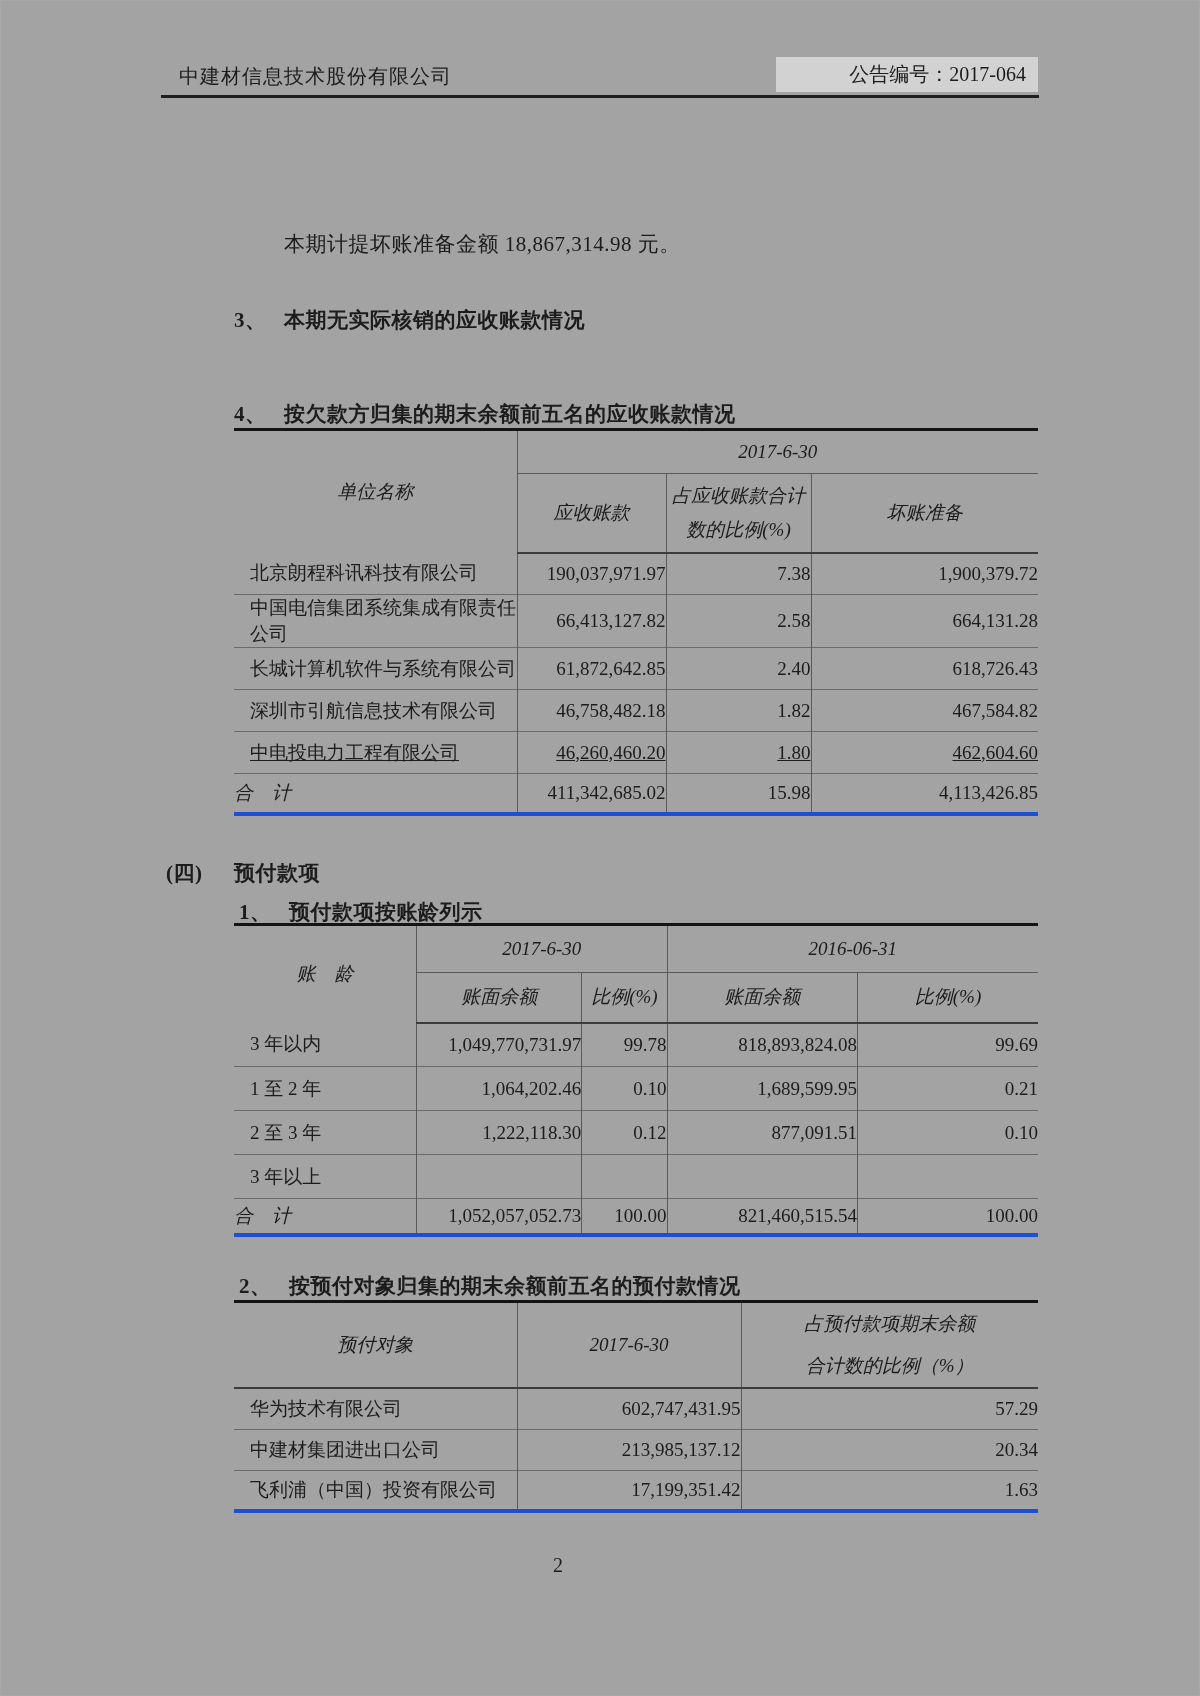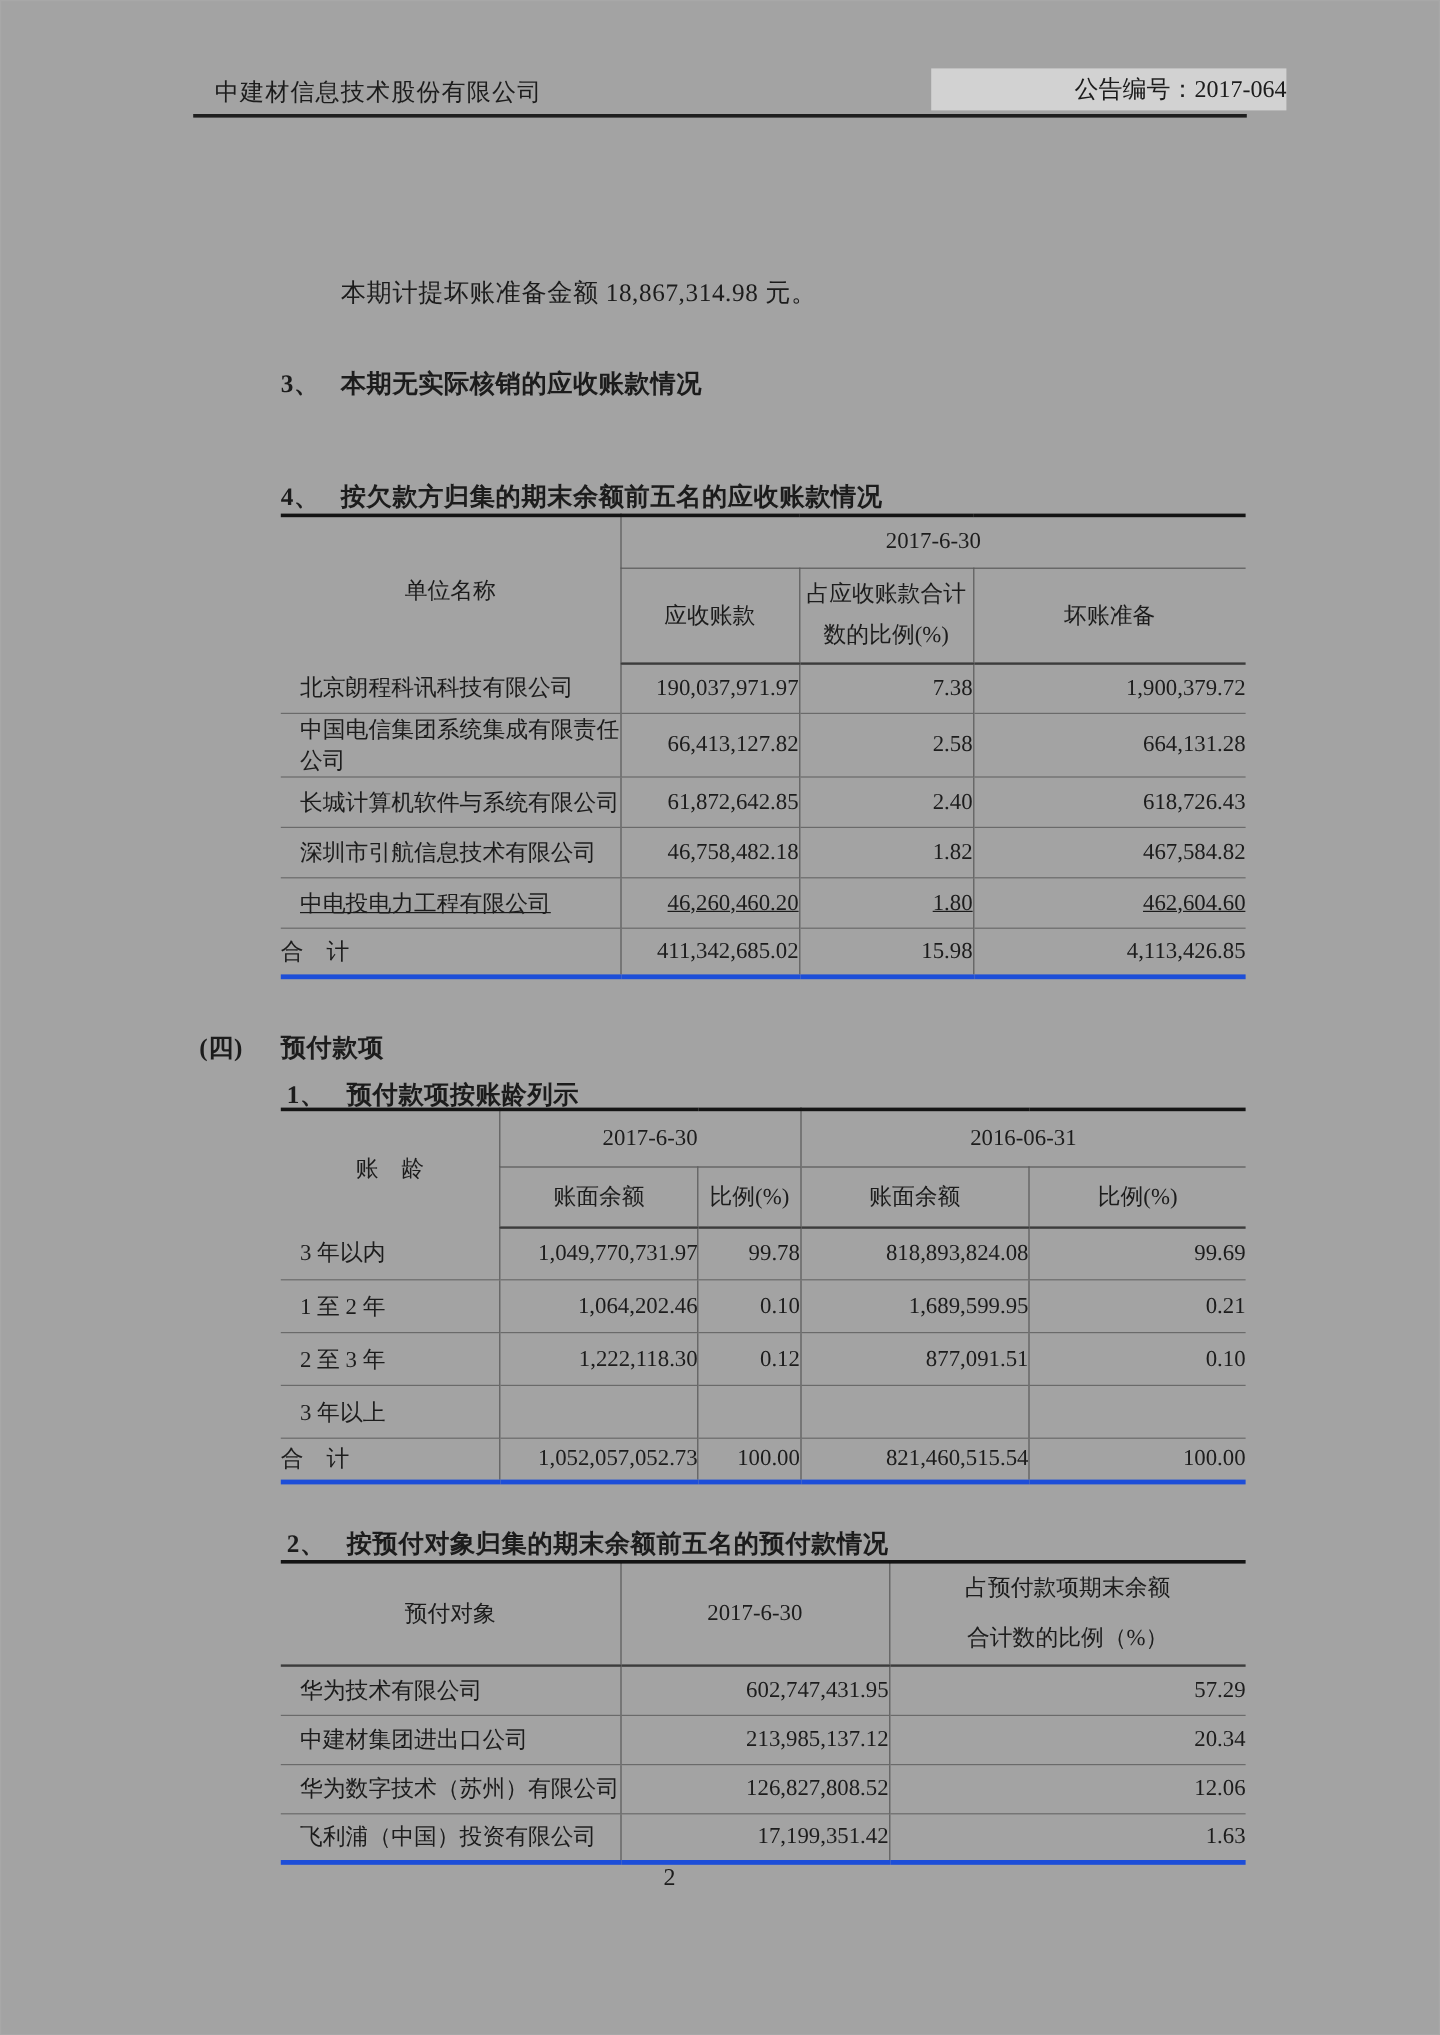"公告编号：2017-064" .notice-box { padding-right: 0 -> 12px; width: 296px -> 262px }
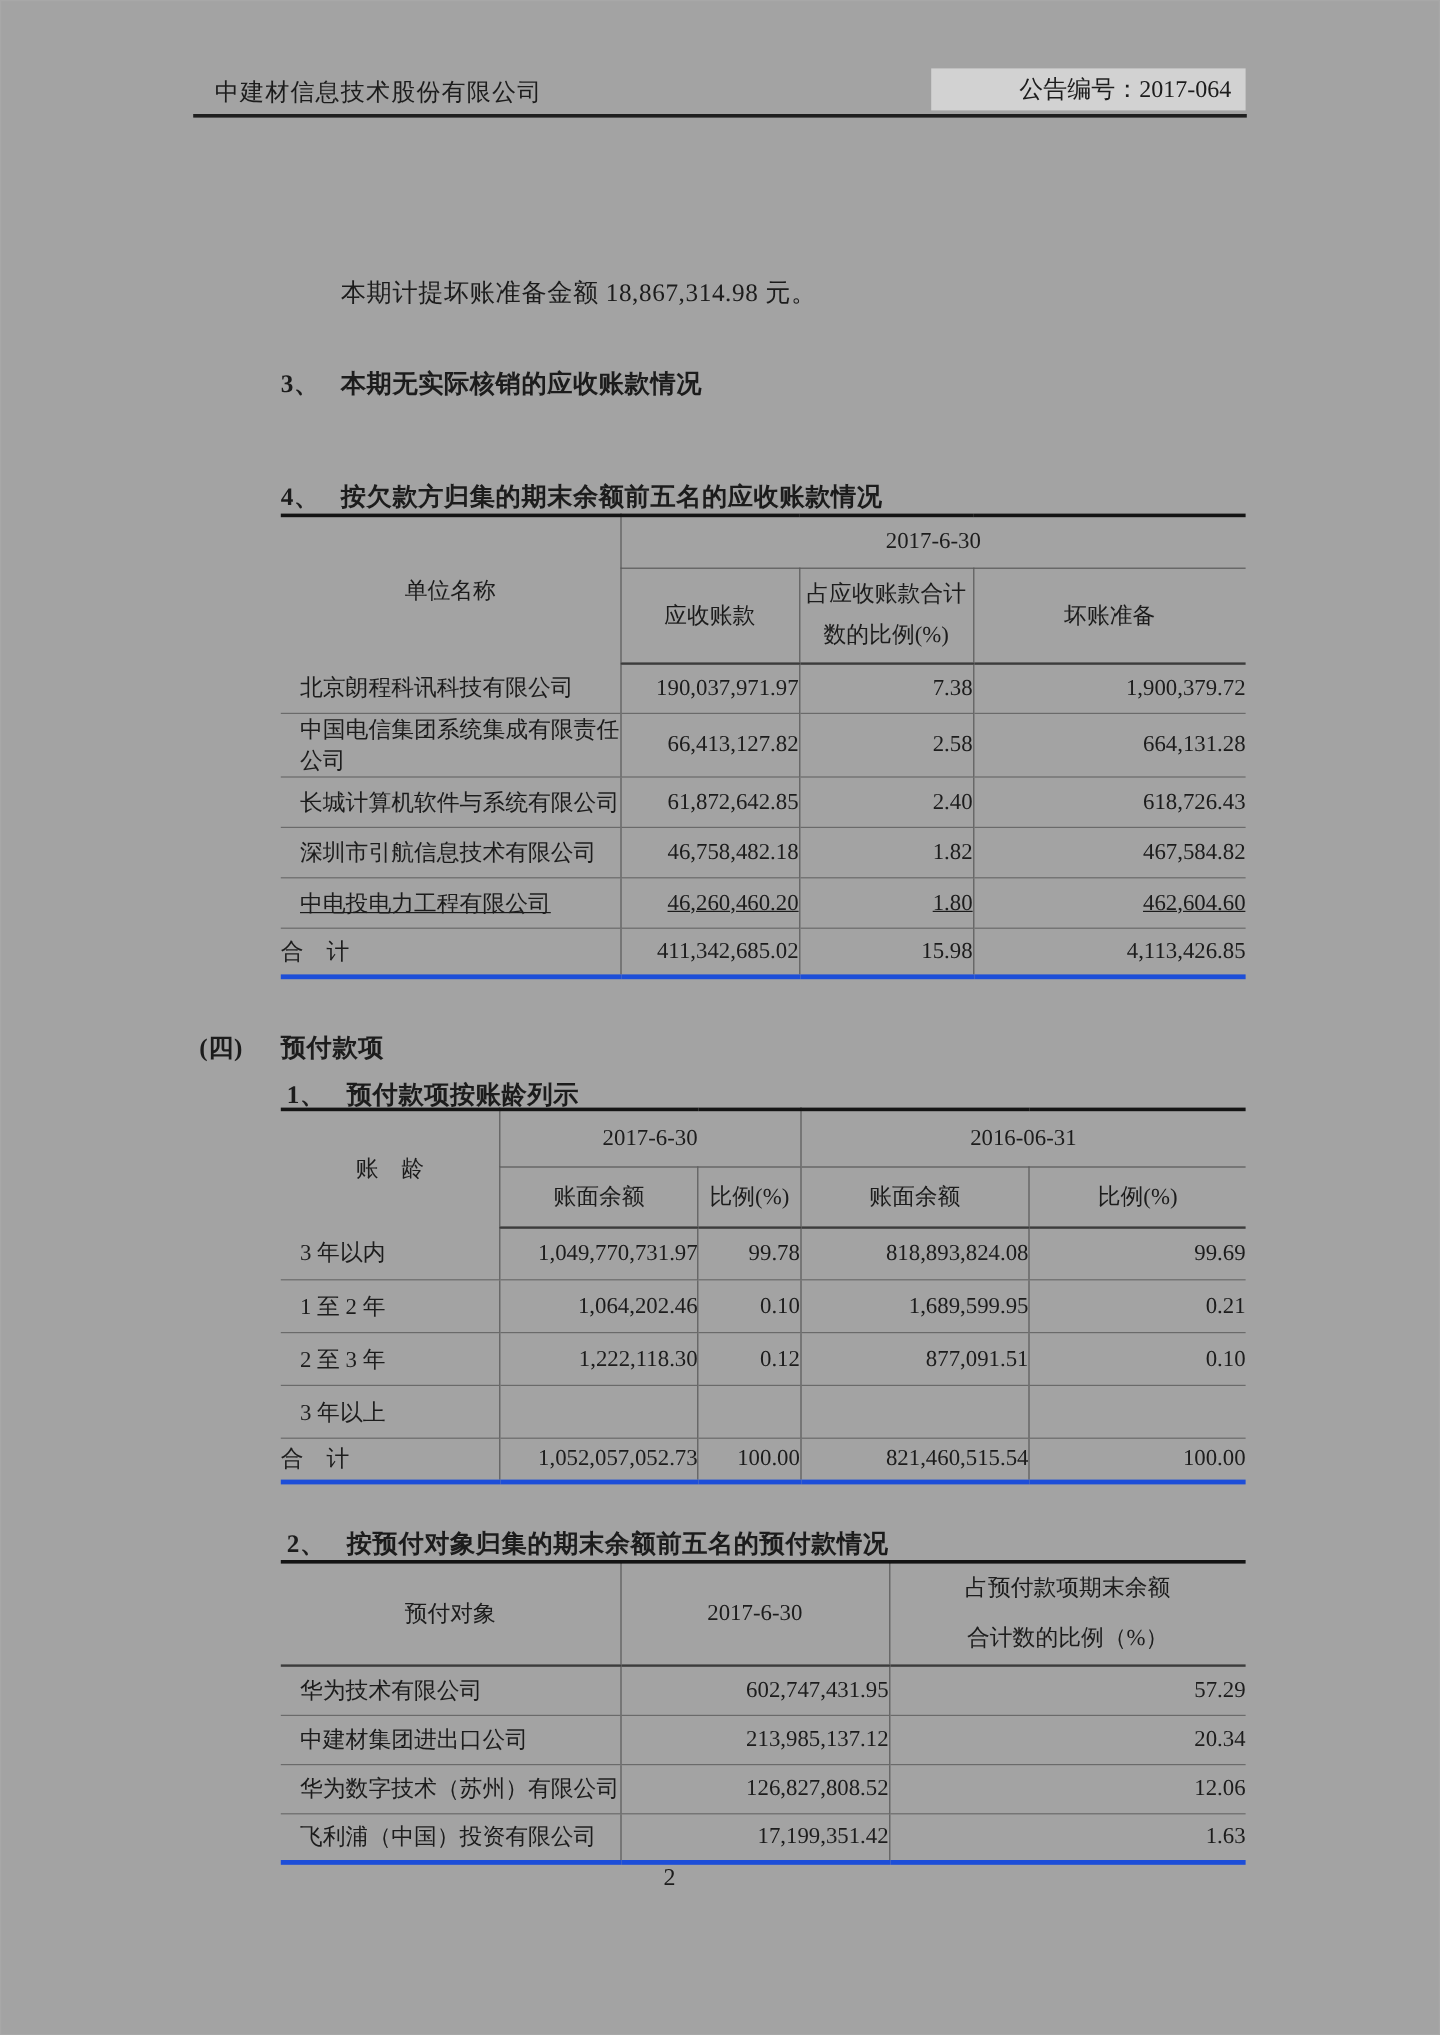"2017-6-30" .t .c { font-style: none -> italic }
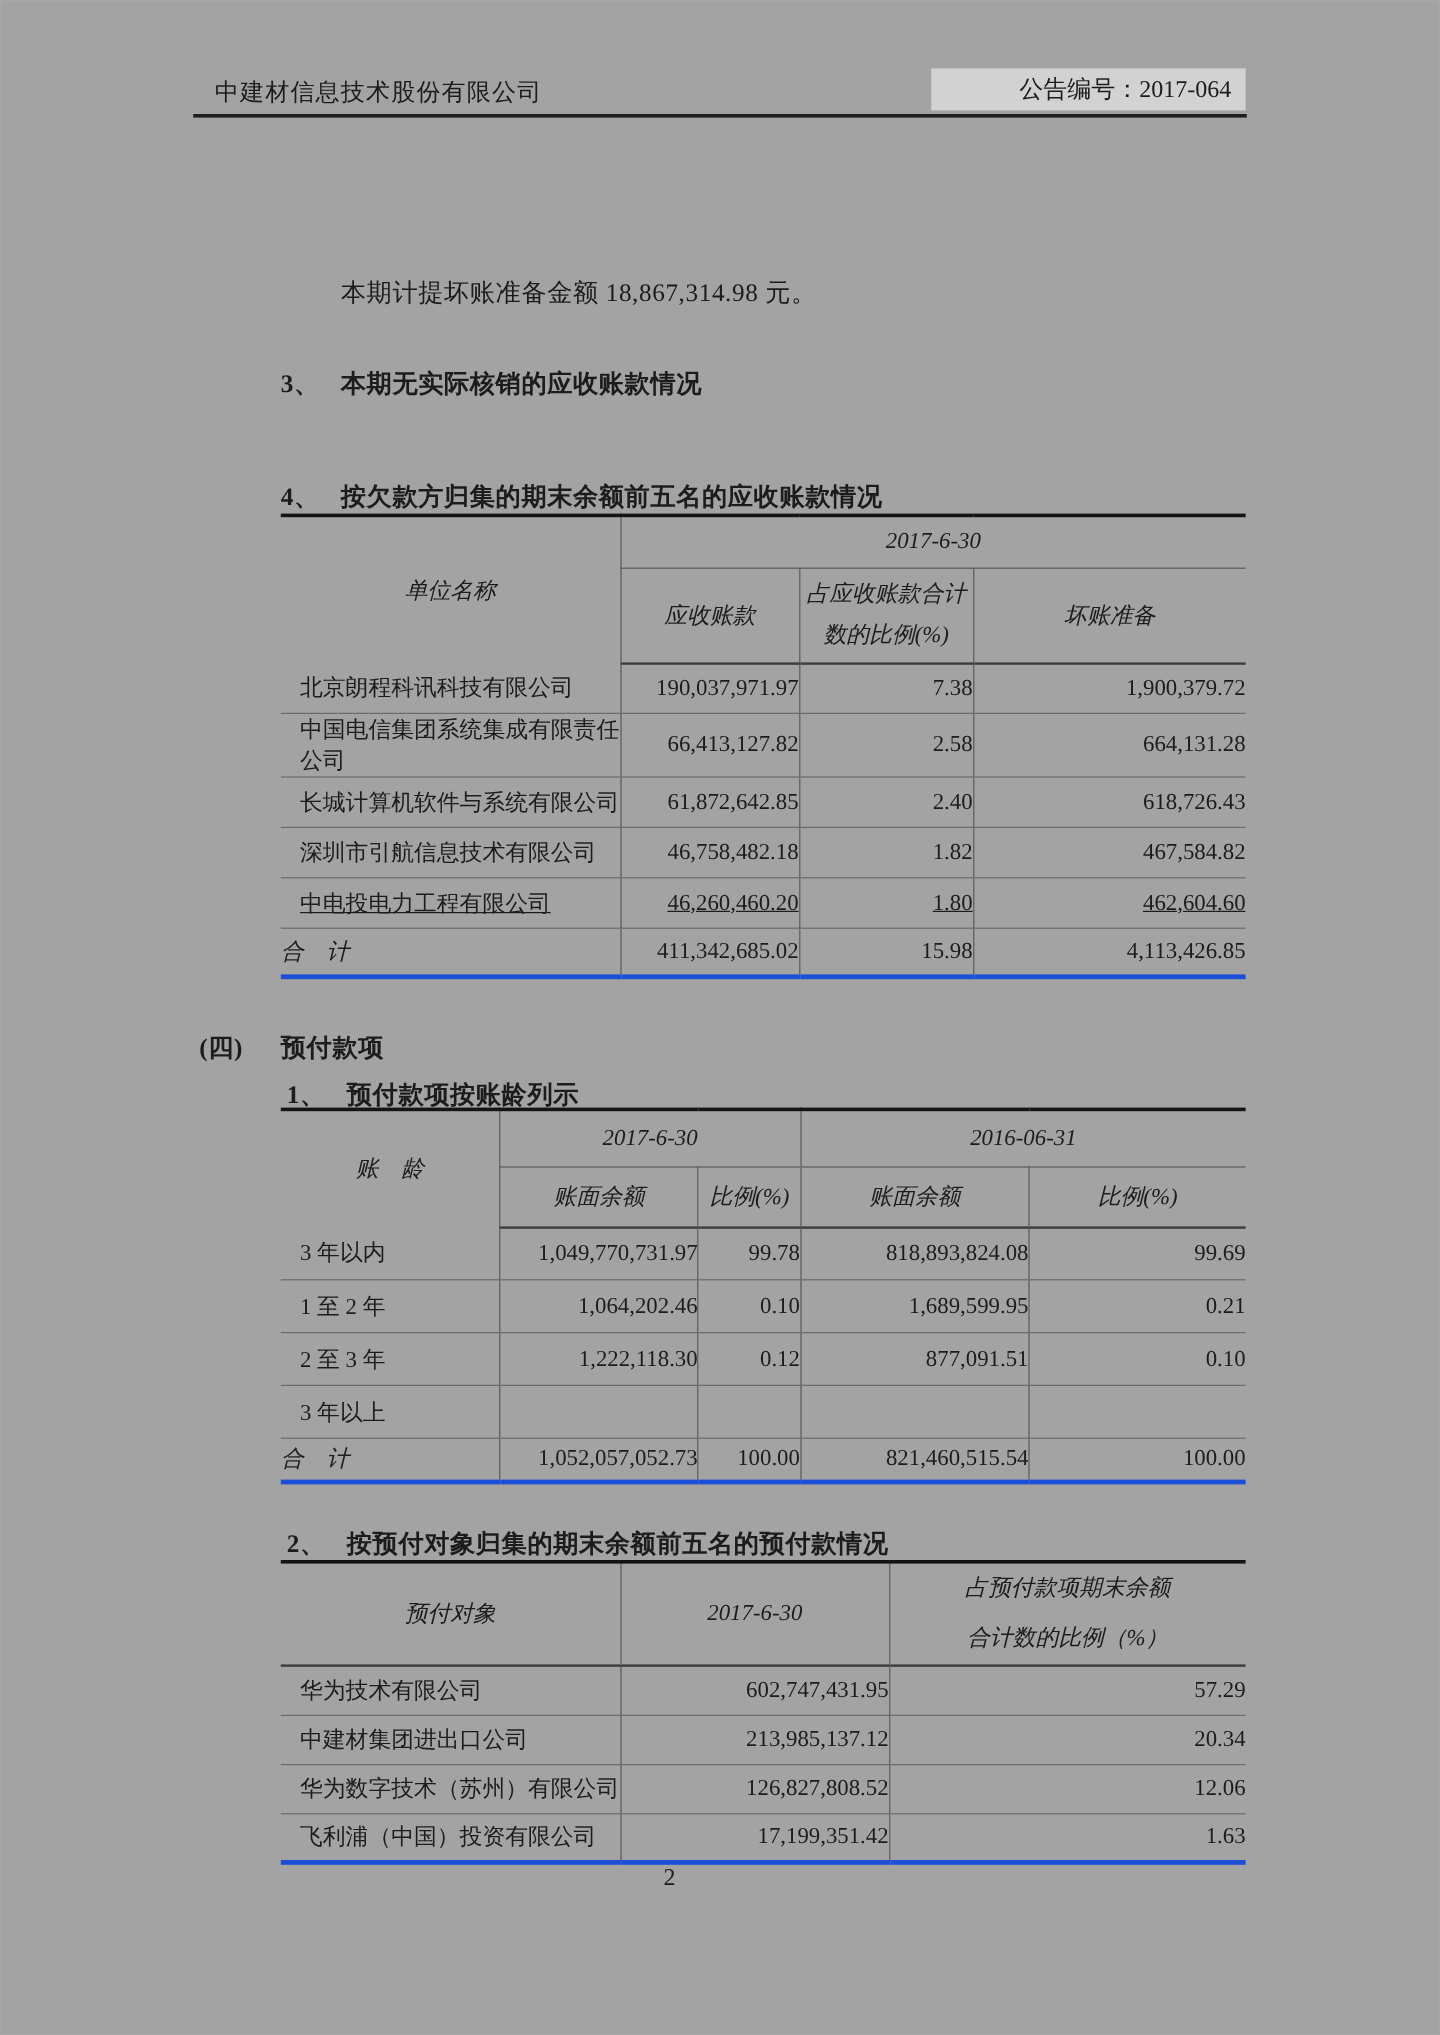"华为数字技术（苏州）有限公司" tr { html: <tr> <td>华为数字技术（苏州）有限公司</td> <td>126,827,808.52</td> <td>12.06</td> </tr> -> none }
